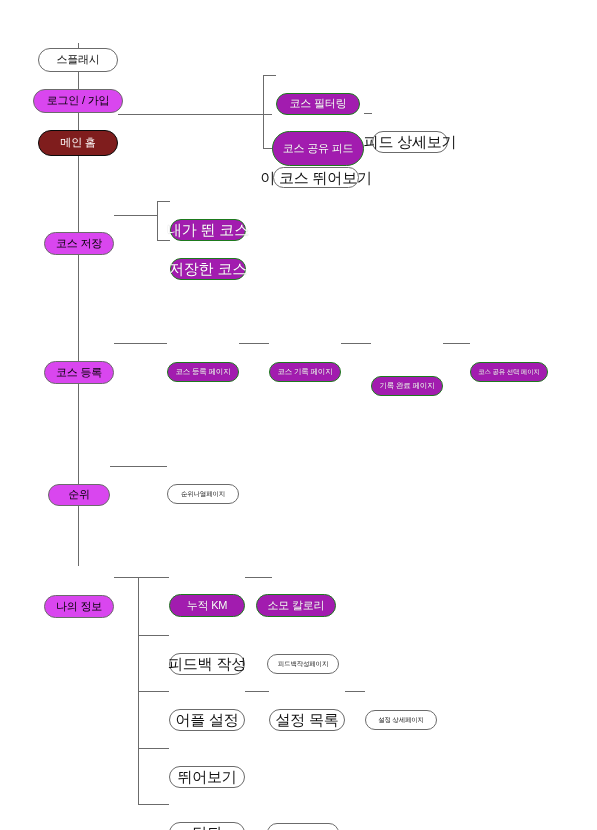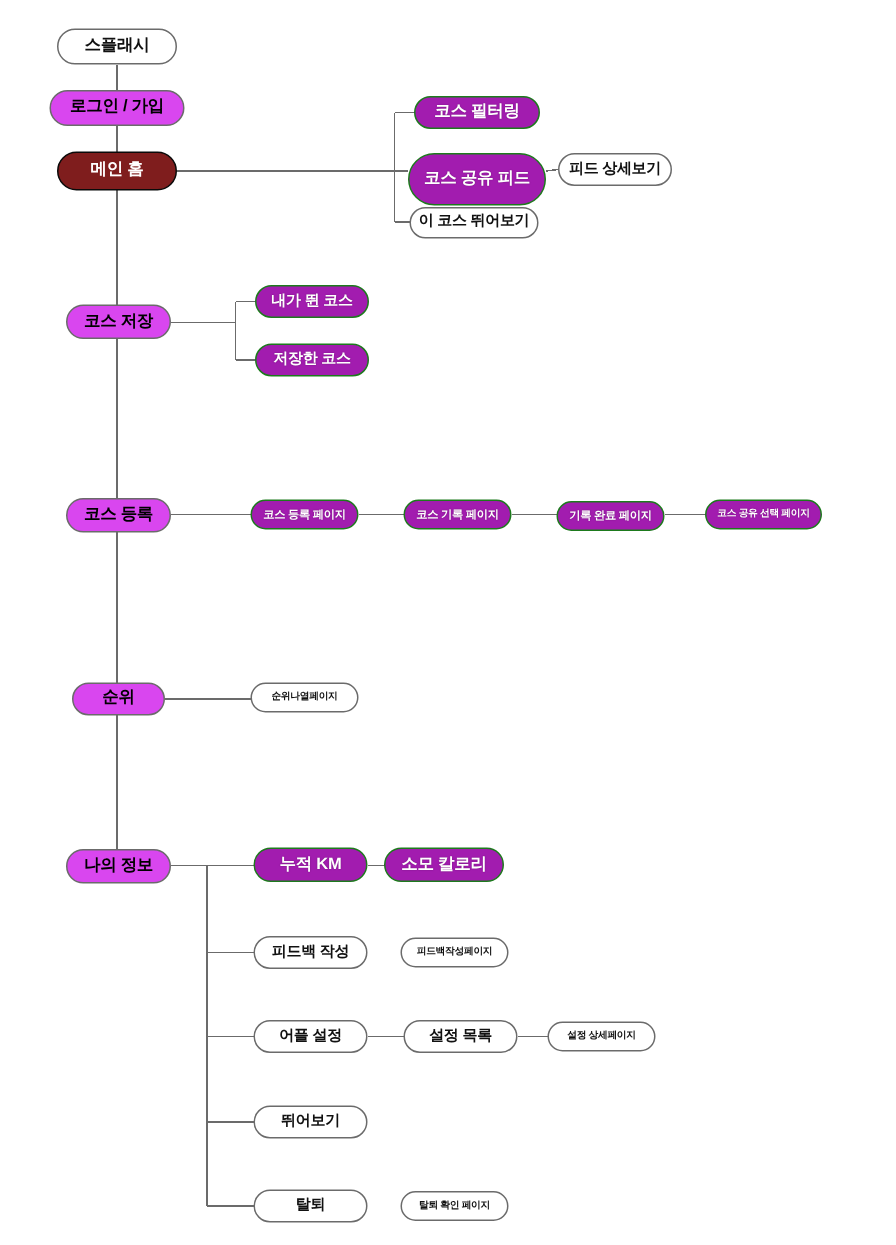"스플래시" .node { font-weight: bold -> normal; margin-top: none -> 29px }
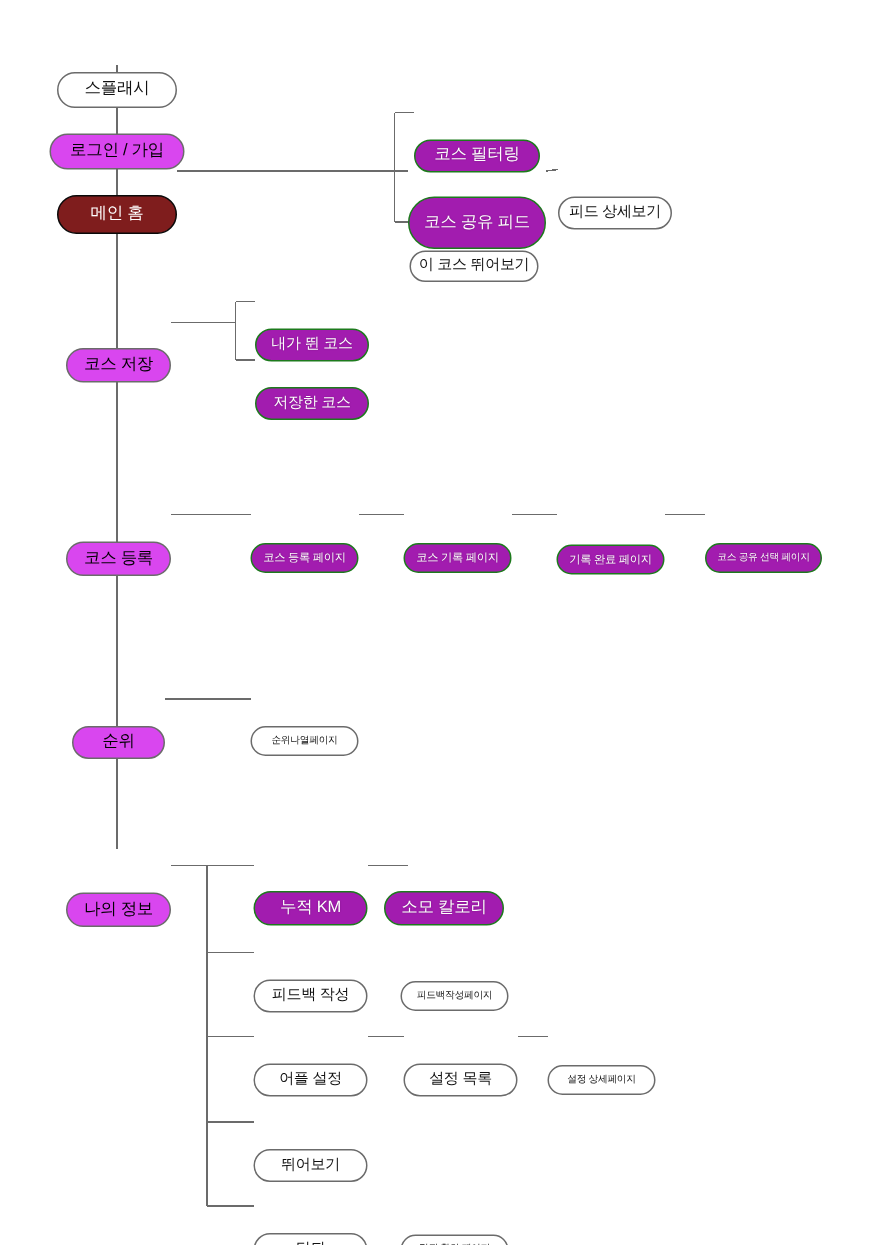"피드 상세보기" .node.size-md { font-size: 10px -> 15px }
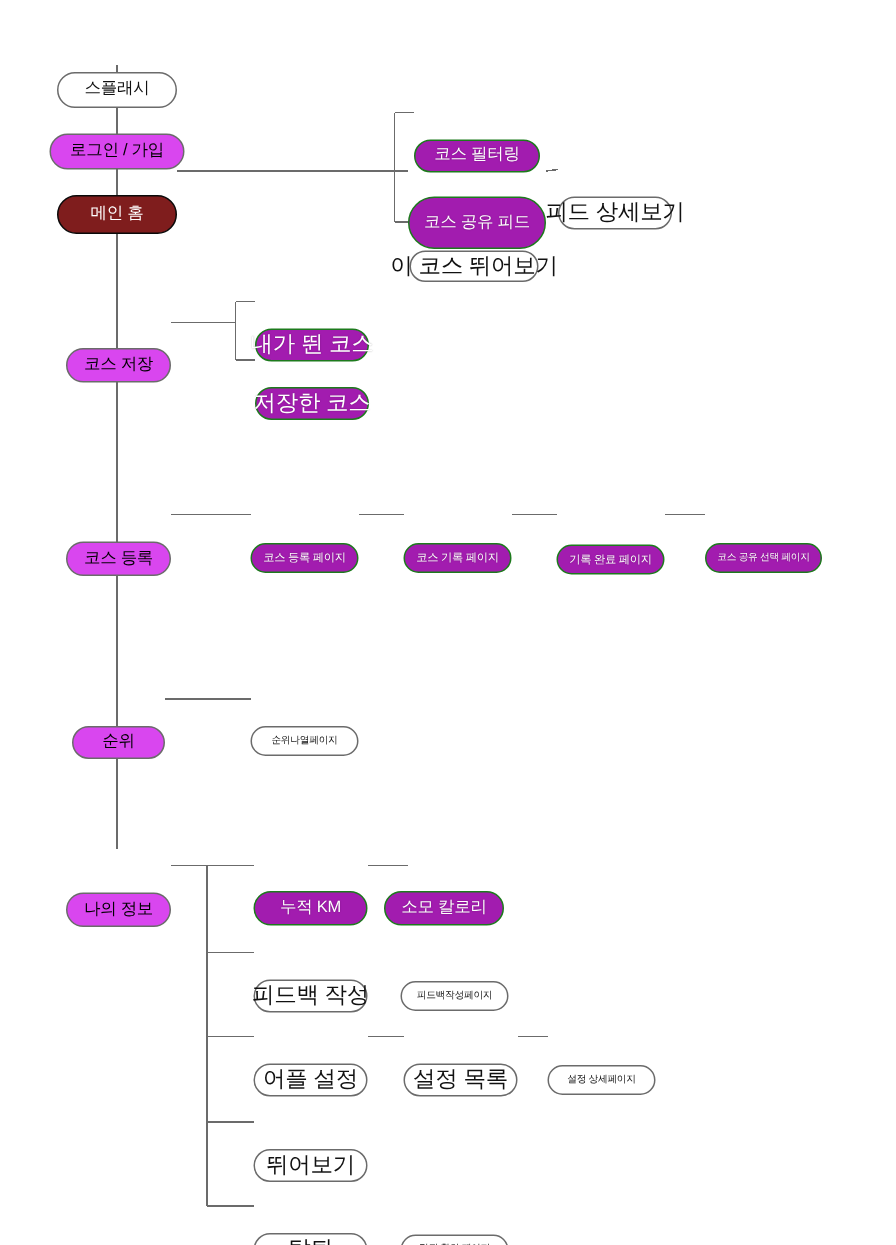"기록 완료 페이지" div.node { top: 334px -> 347px }
